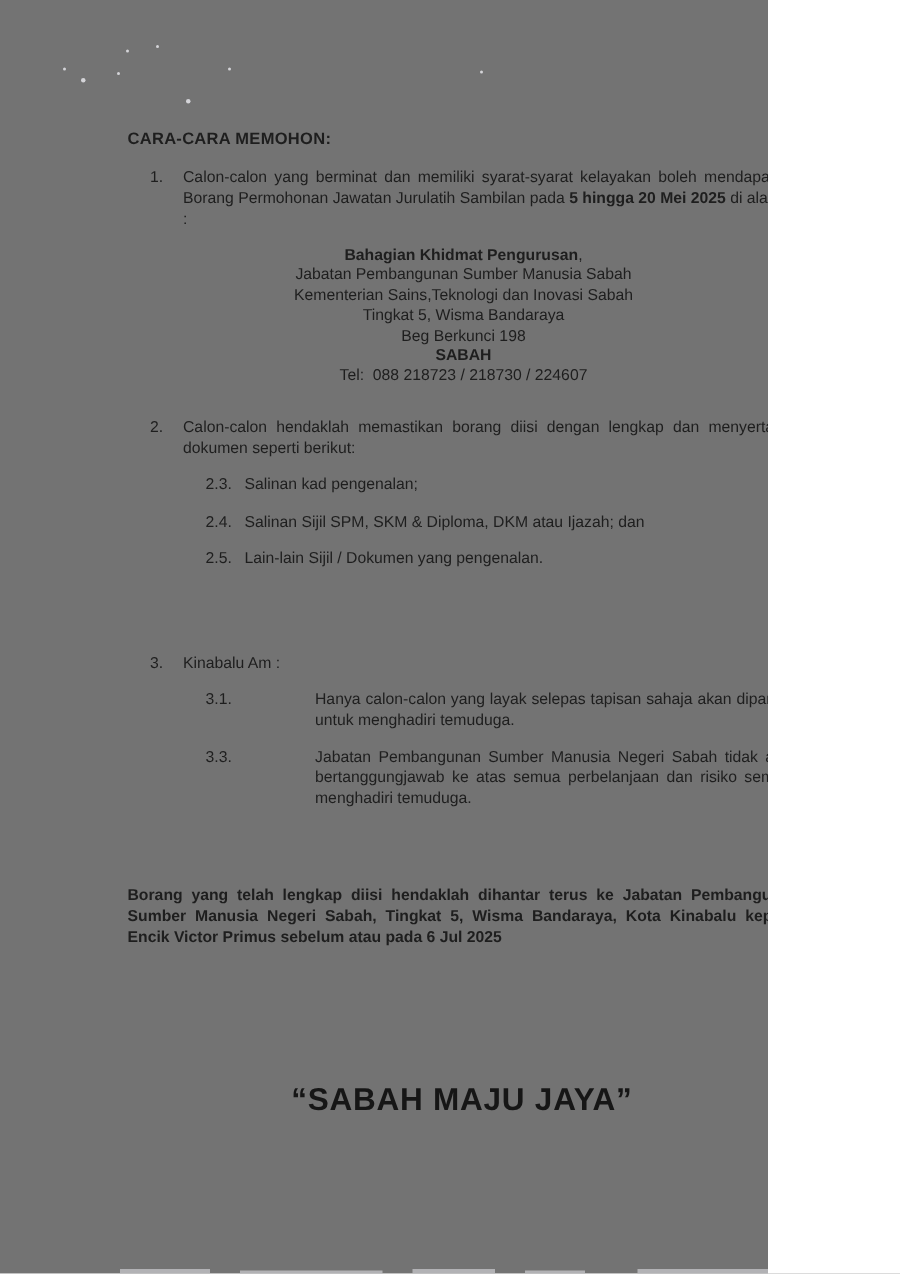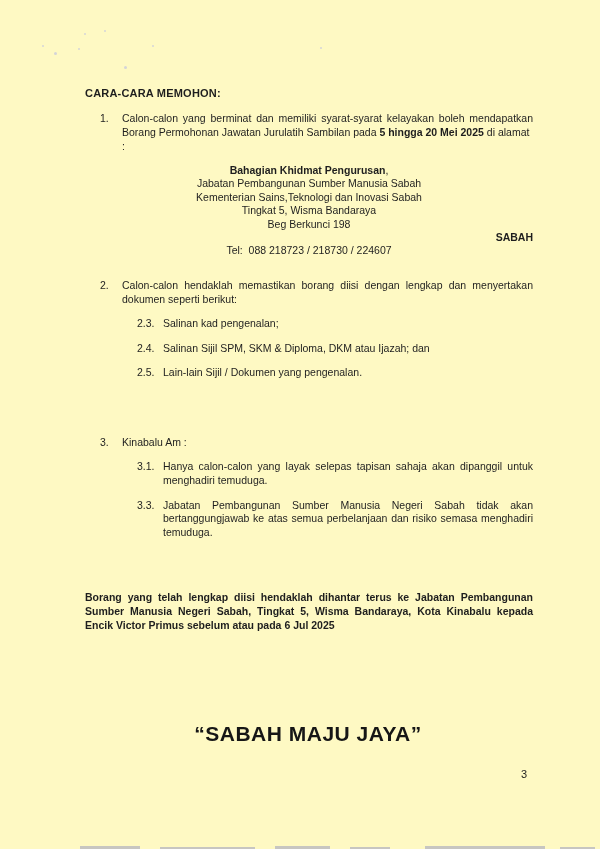"CARA-CARA MEMOHON:" .page { background: #fef9c3 -> #737373; width: 600px -> 512px }
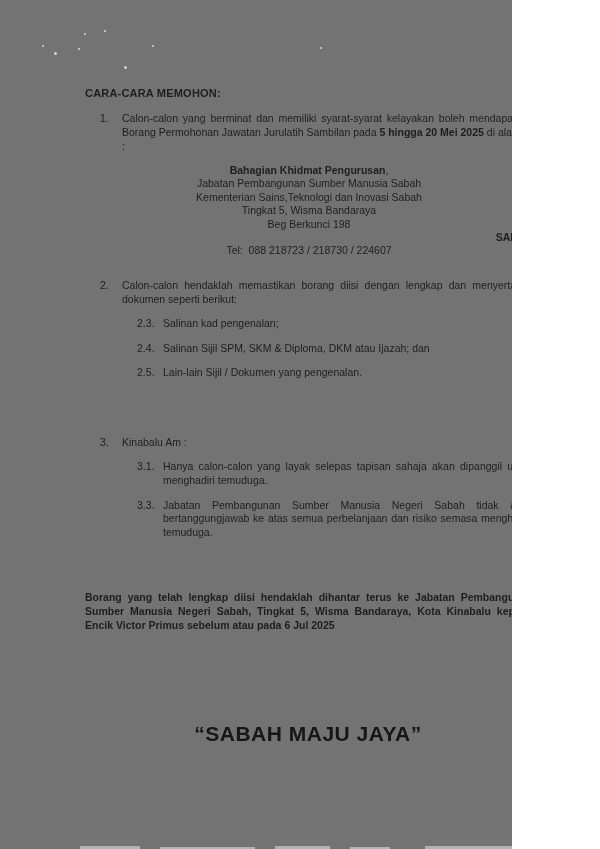"Bahagian Khidmat Pengurusan" .b { text-align: right -> none }
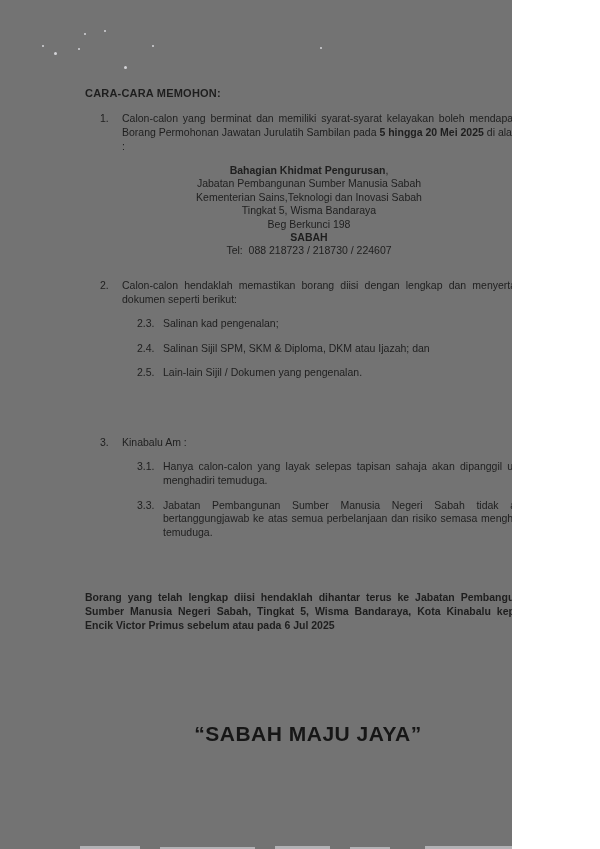"3.1." .sublist3 .li-row { gap: none -> 47px }
